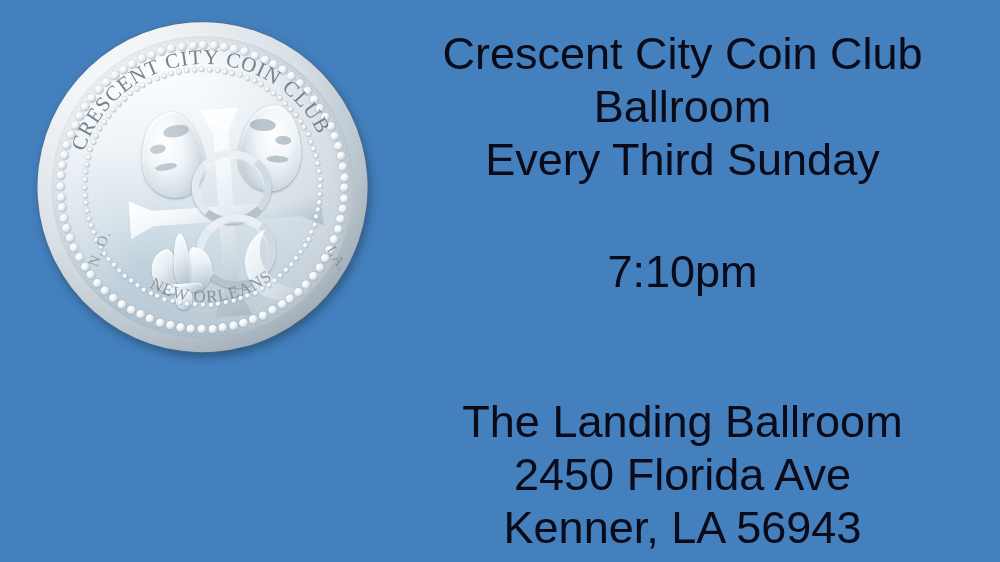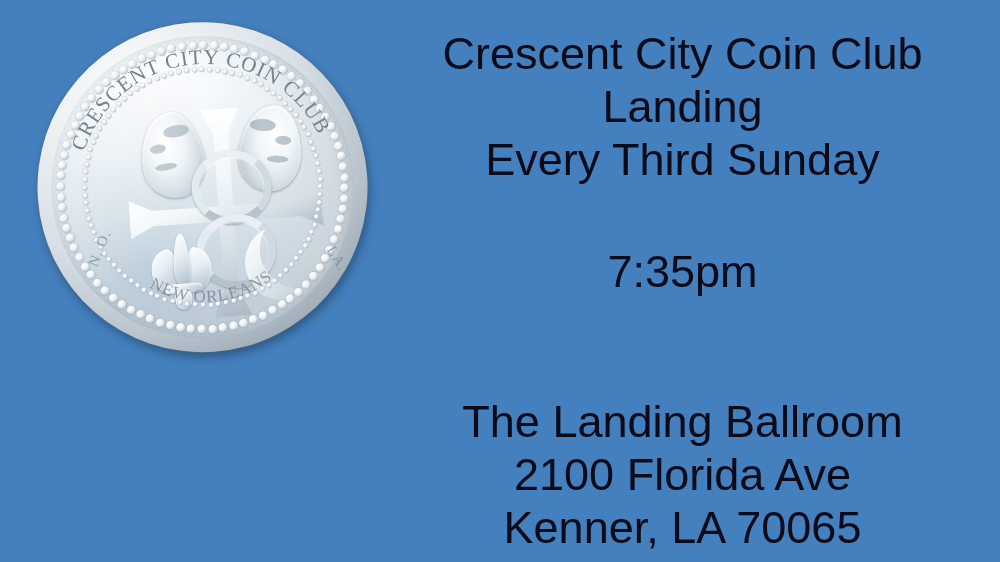"Landing" span.line { text: Landing -> Ballroom }
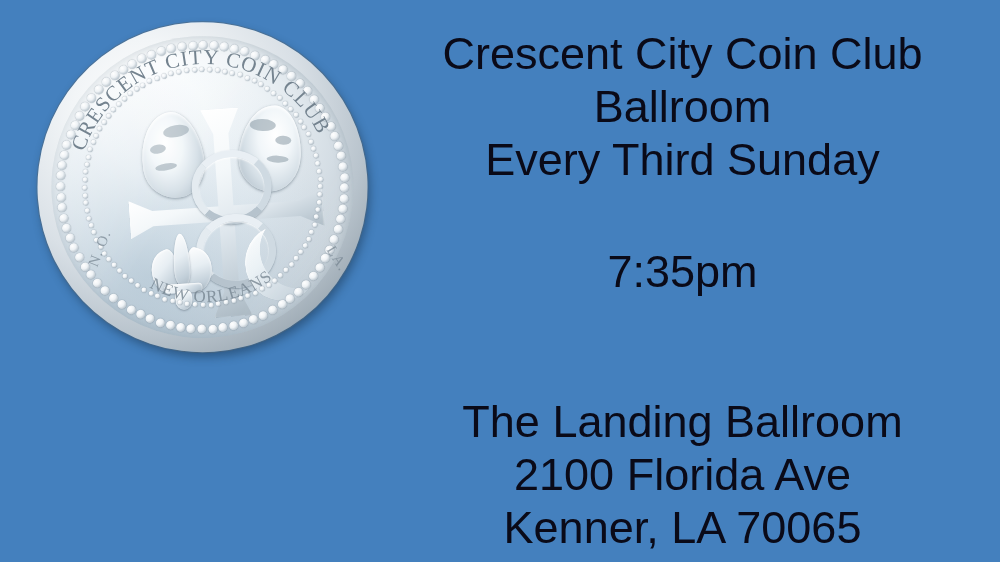"7:35pm" span.line { text: 7:35pm -> 7:10pm }
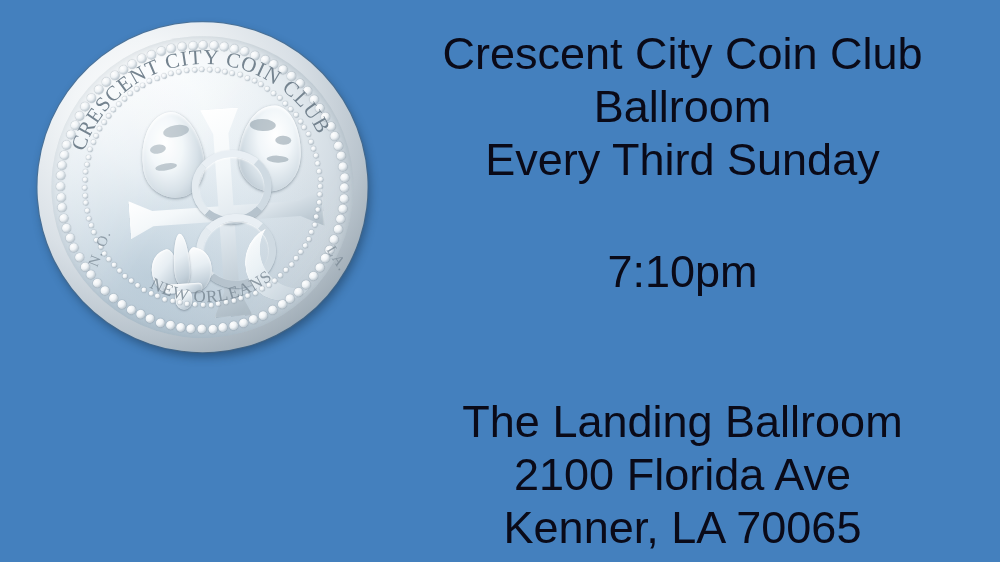"2100 Florida Ave" span.line { text: 2100 -> 2450 }
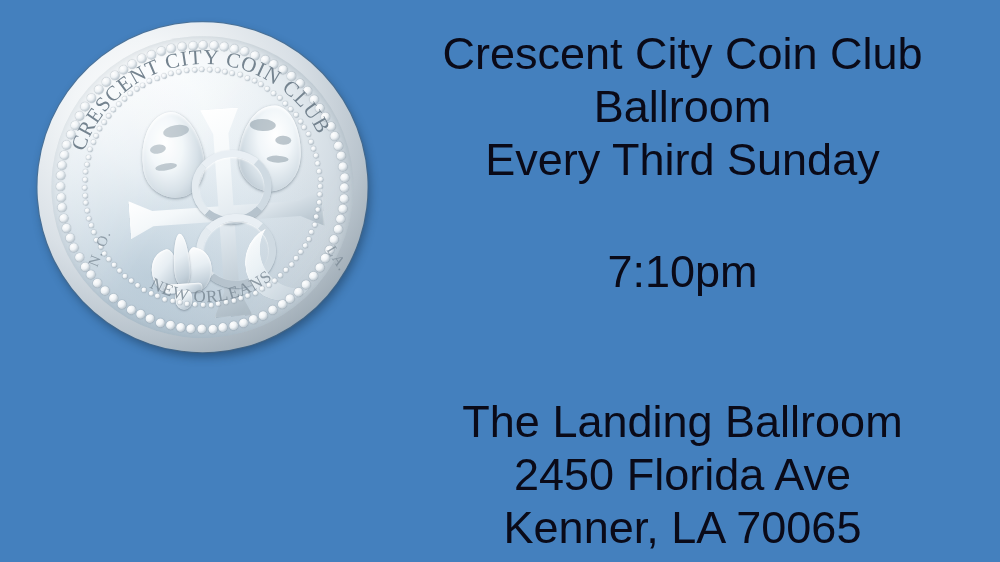"Kenner, LA 70065" span.line { text: 70065 -> 56943 }
